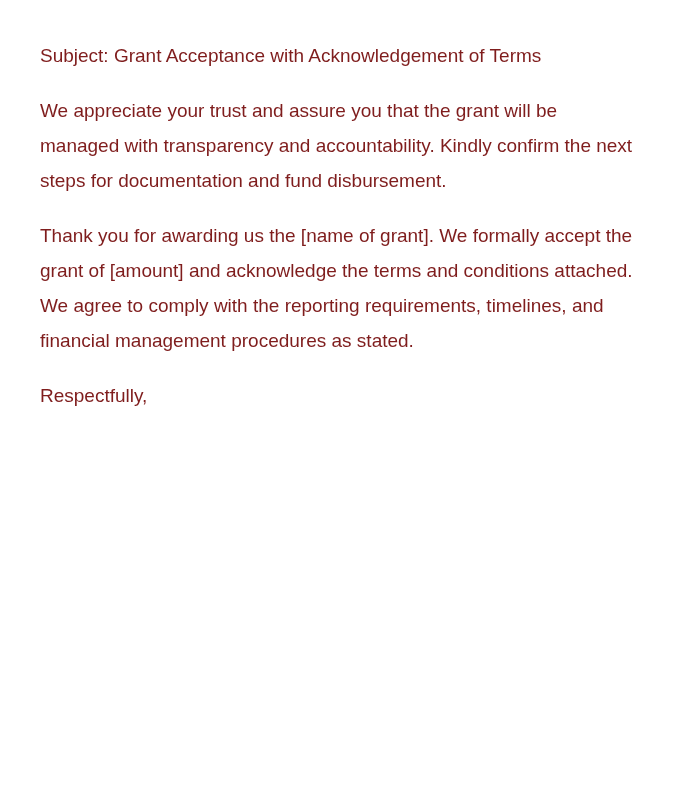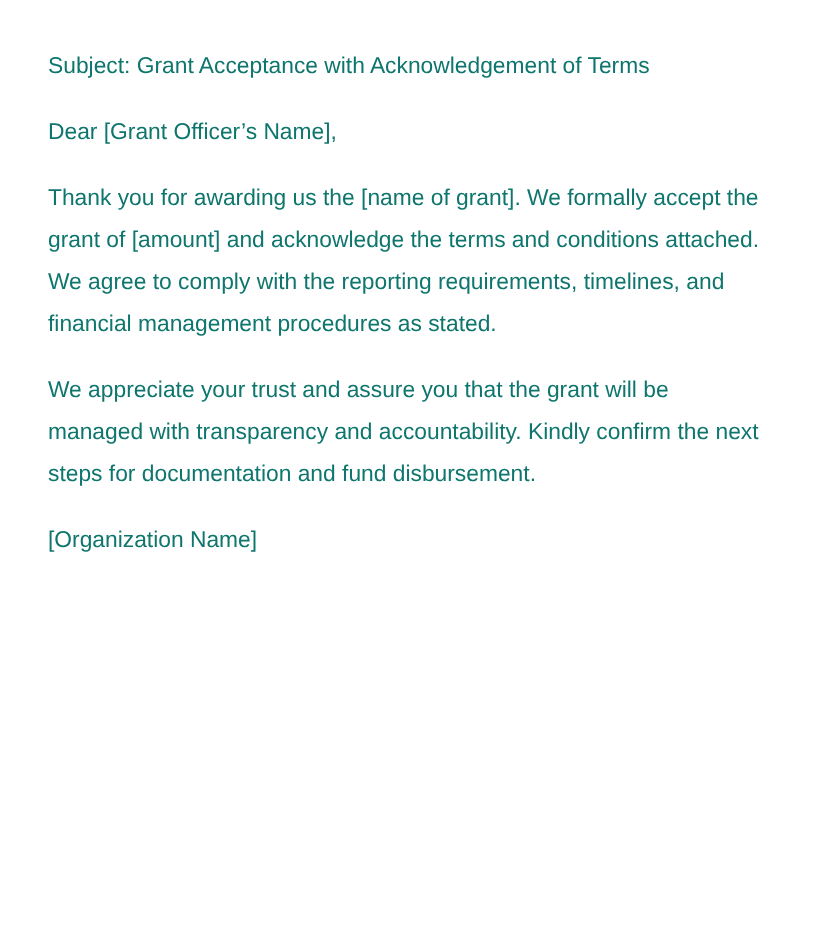"Subject: Grant Acceptance with" .doc p { color: #0f766e -> #7f1d1d }
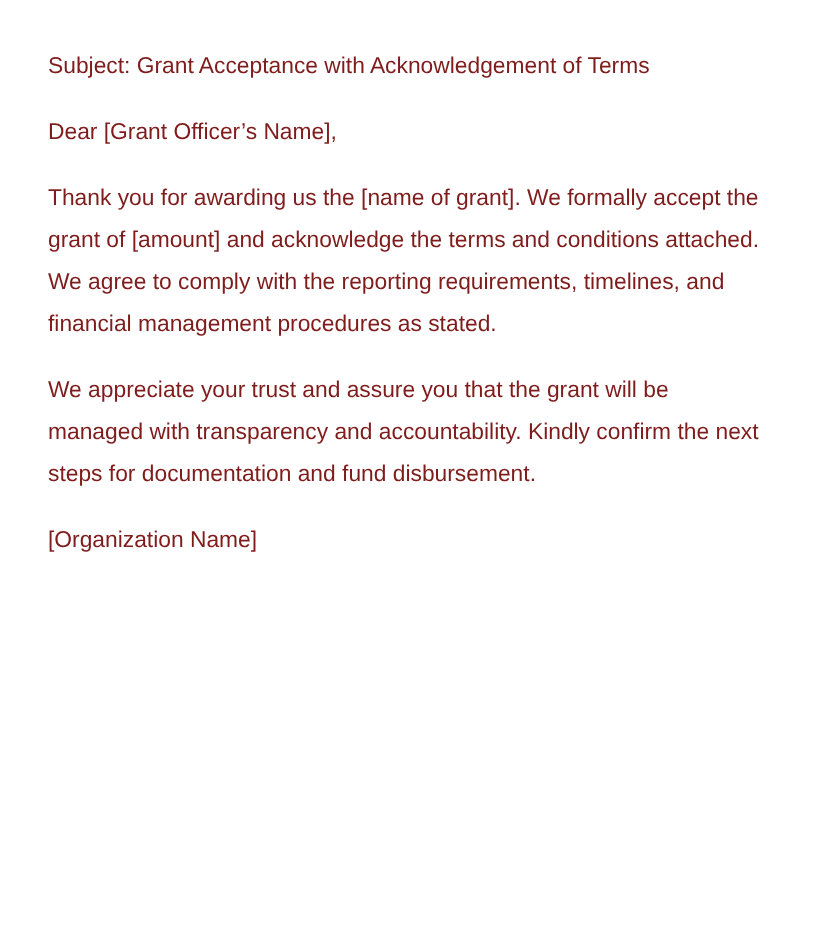"Dear [Grant Officer’s Name]," p { html: <p>Dear [Grant Officer’s Name],</p> -> none }
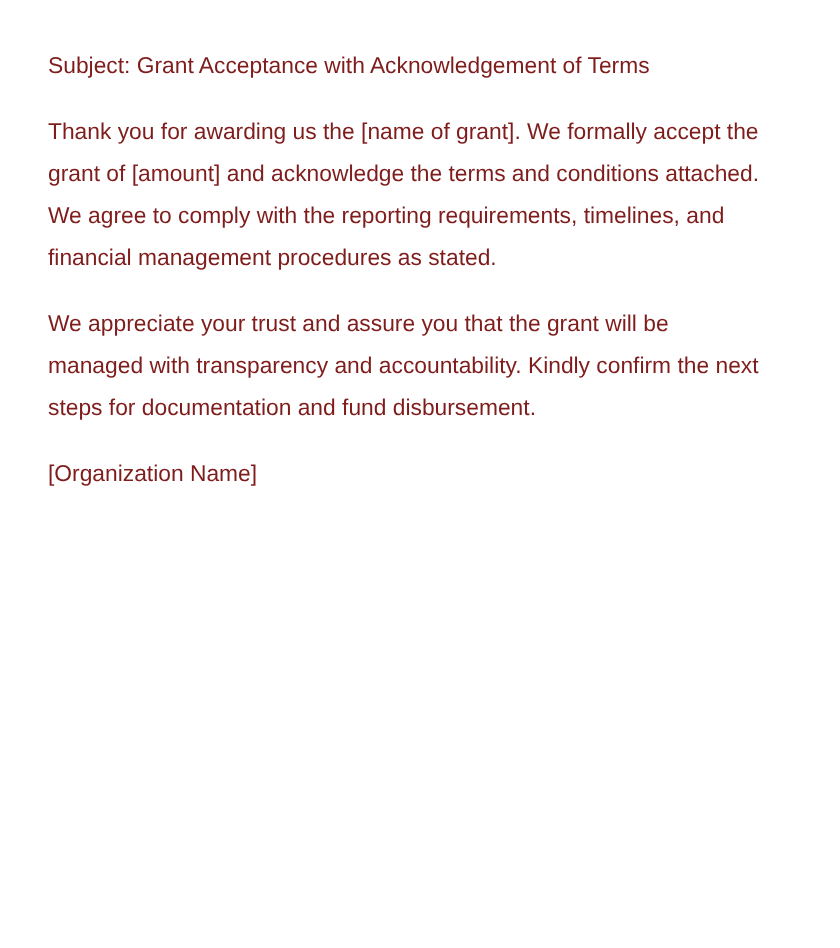"Thank you for awarding us" p { order: before "We appreciate your trust and" -> after "We appreciate your trust and" }
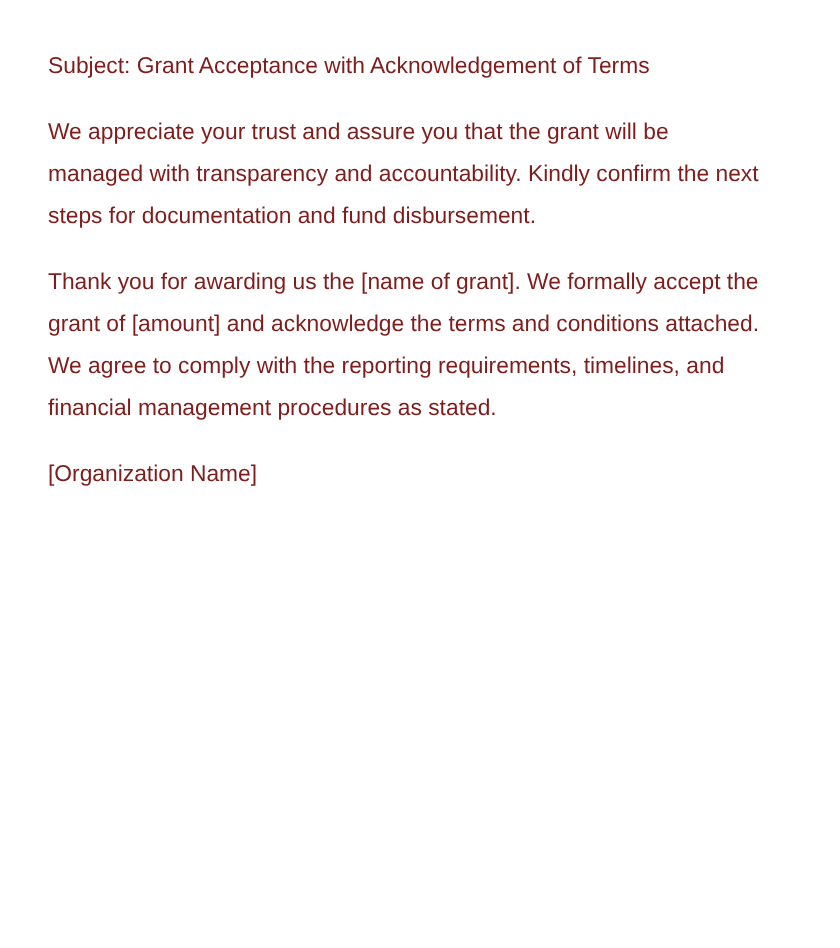"Respectfully," p { html: none -> <p>Respectfully,</p> }
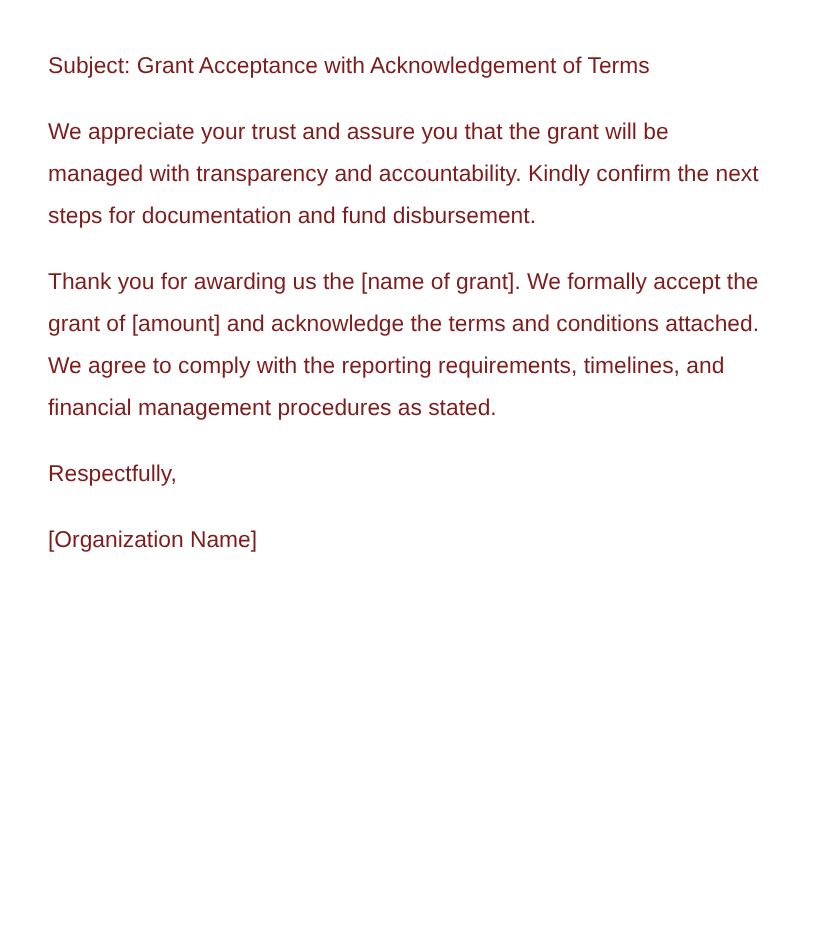"[Organization Name]" p { html: <p>[Organization Name]</p> -> none }
